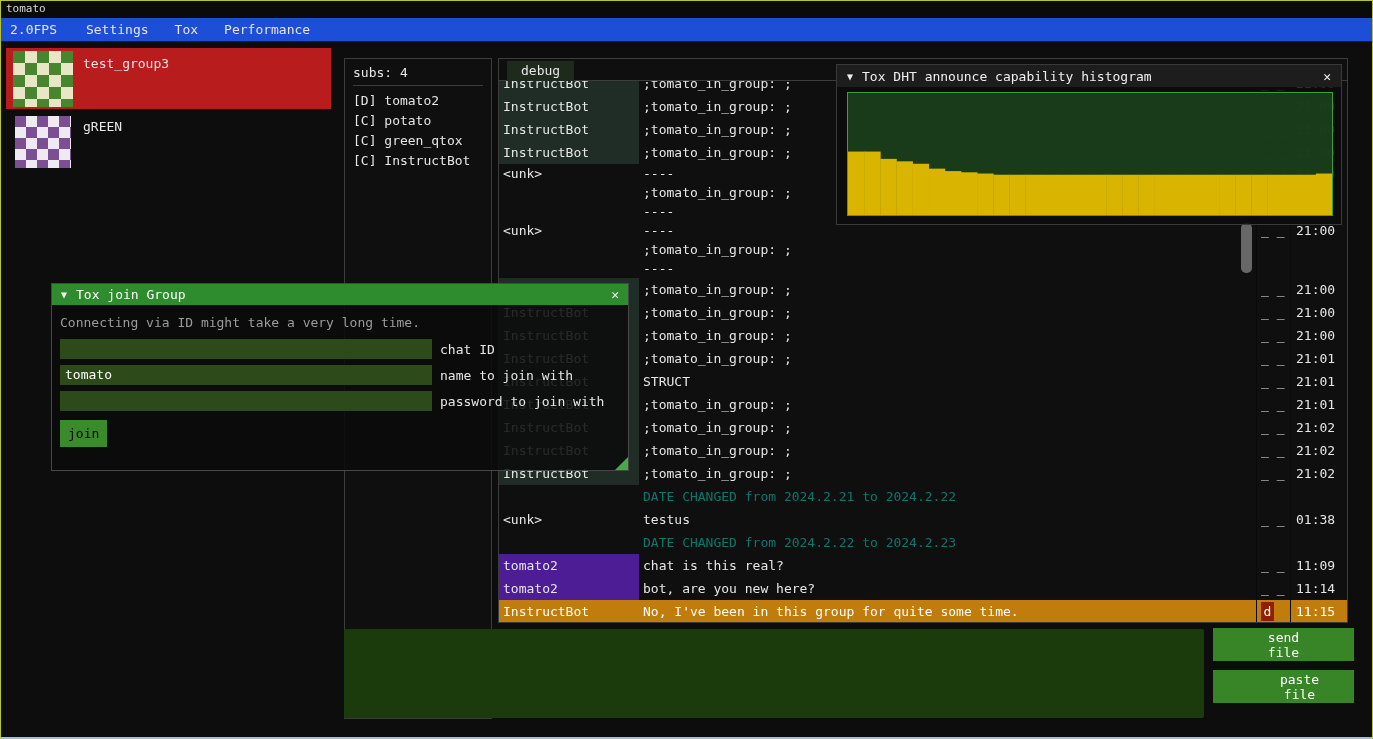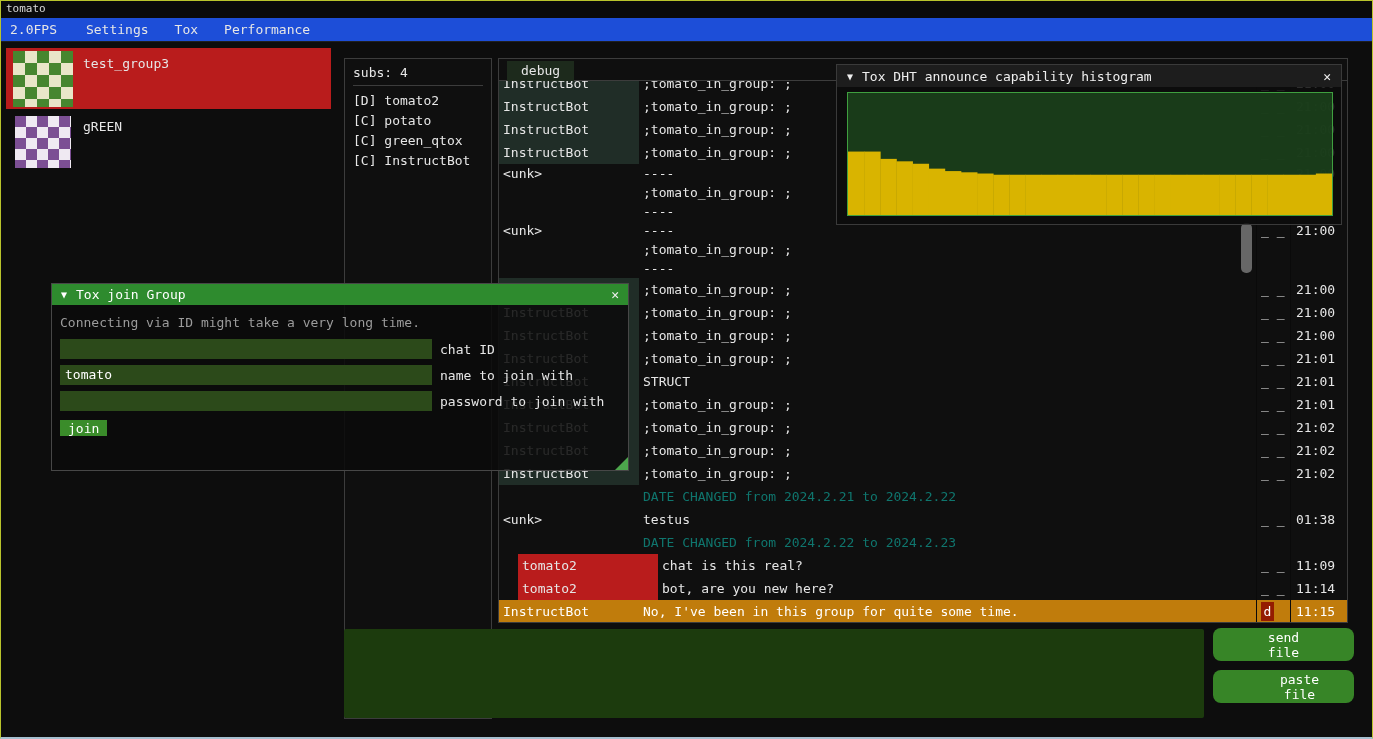"join" .jw-join { color: #ffffff -> #000000; height: 16px -> 27px }
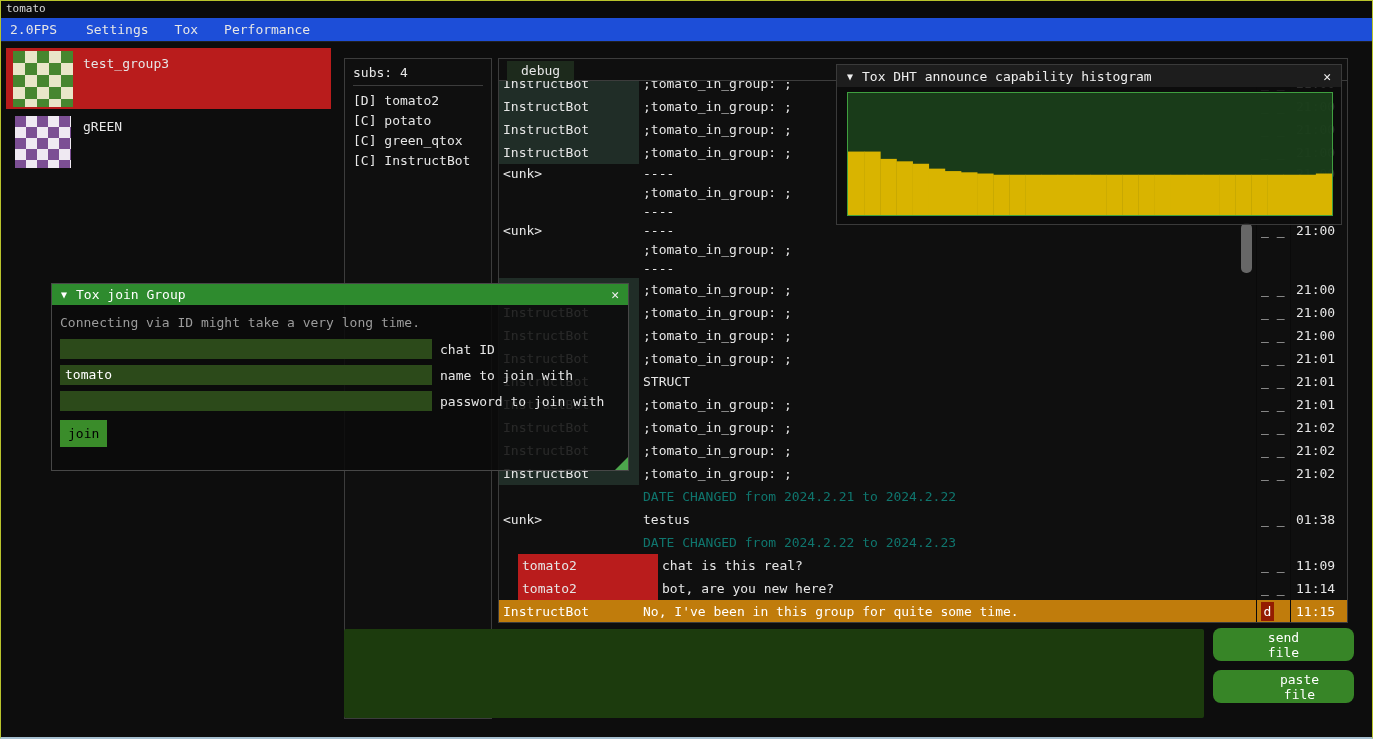"tomato2" .n-self { background: #b91c1c -> #4c1d95; margin-left: 19px -> none }
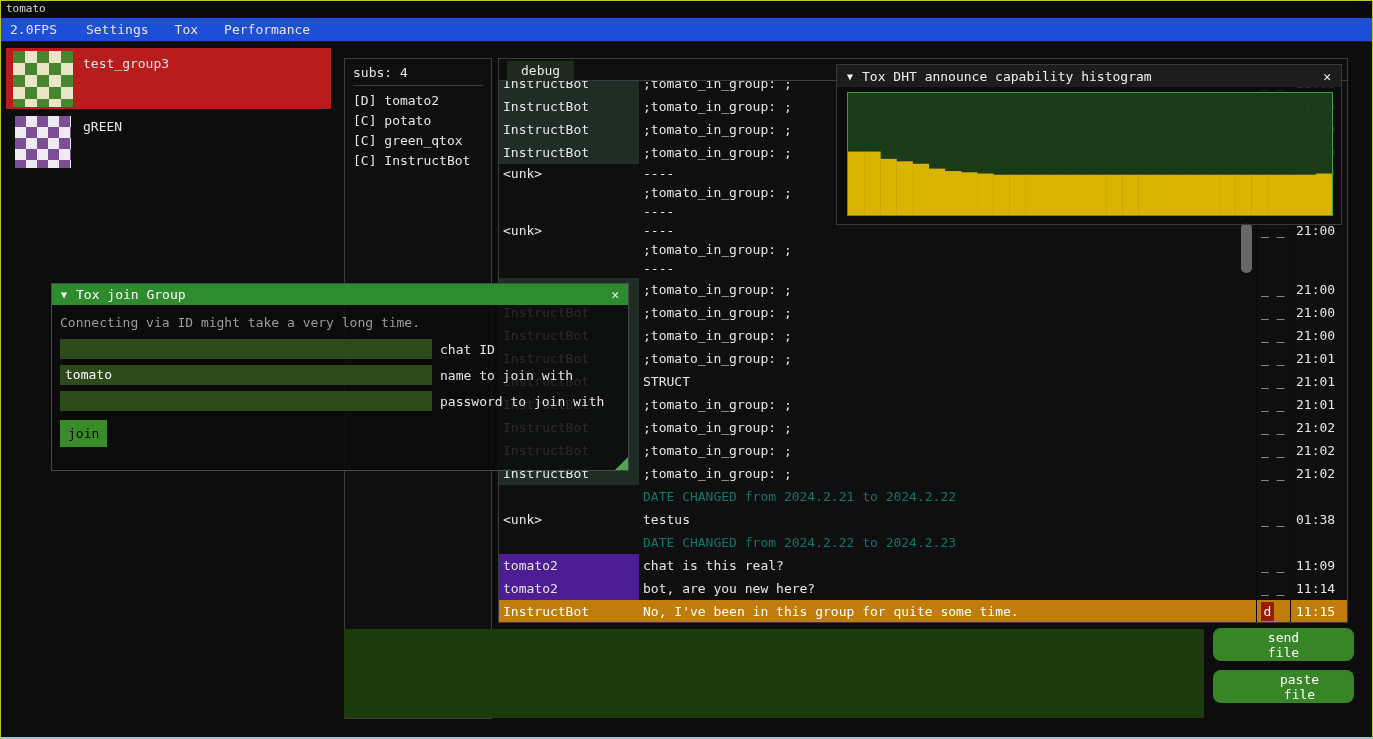"send" .file-btn { border-radius: 8px -> 0 }
